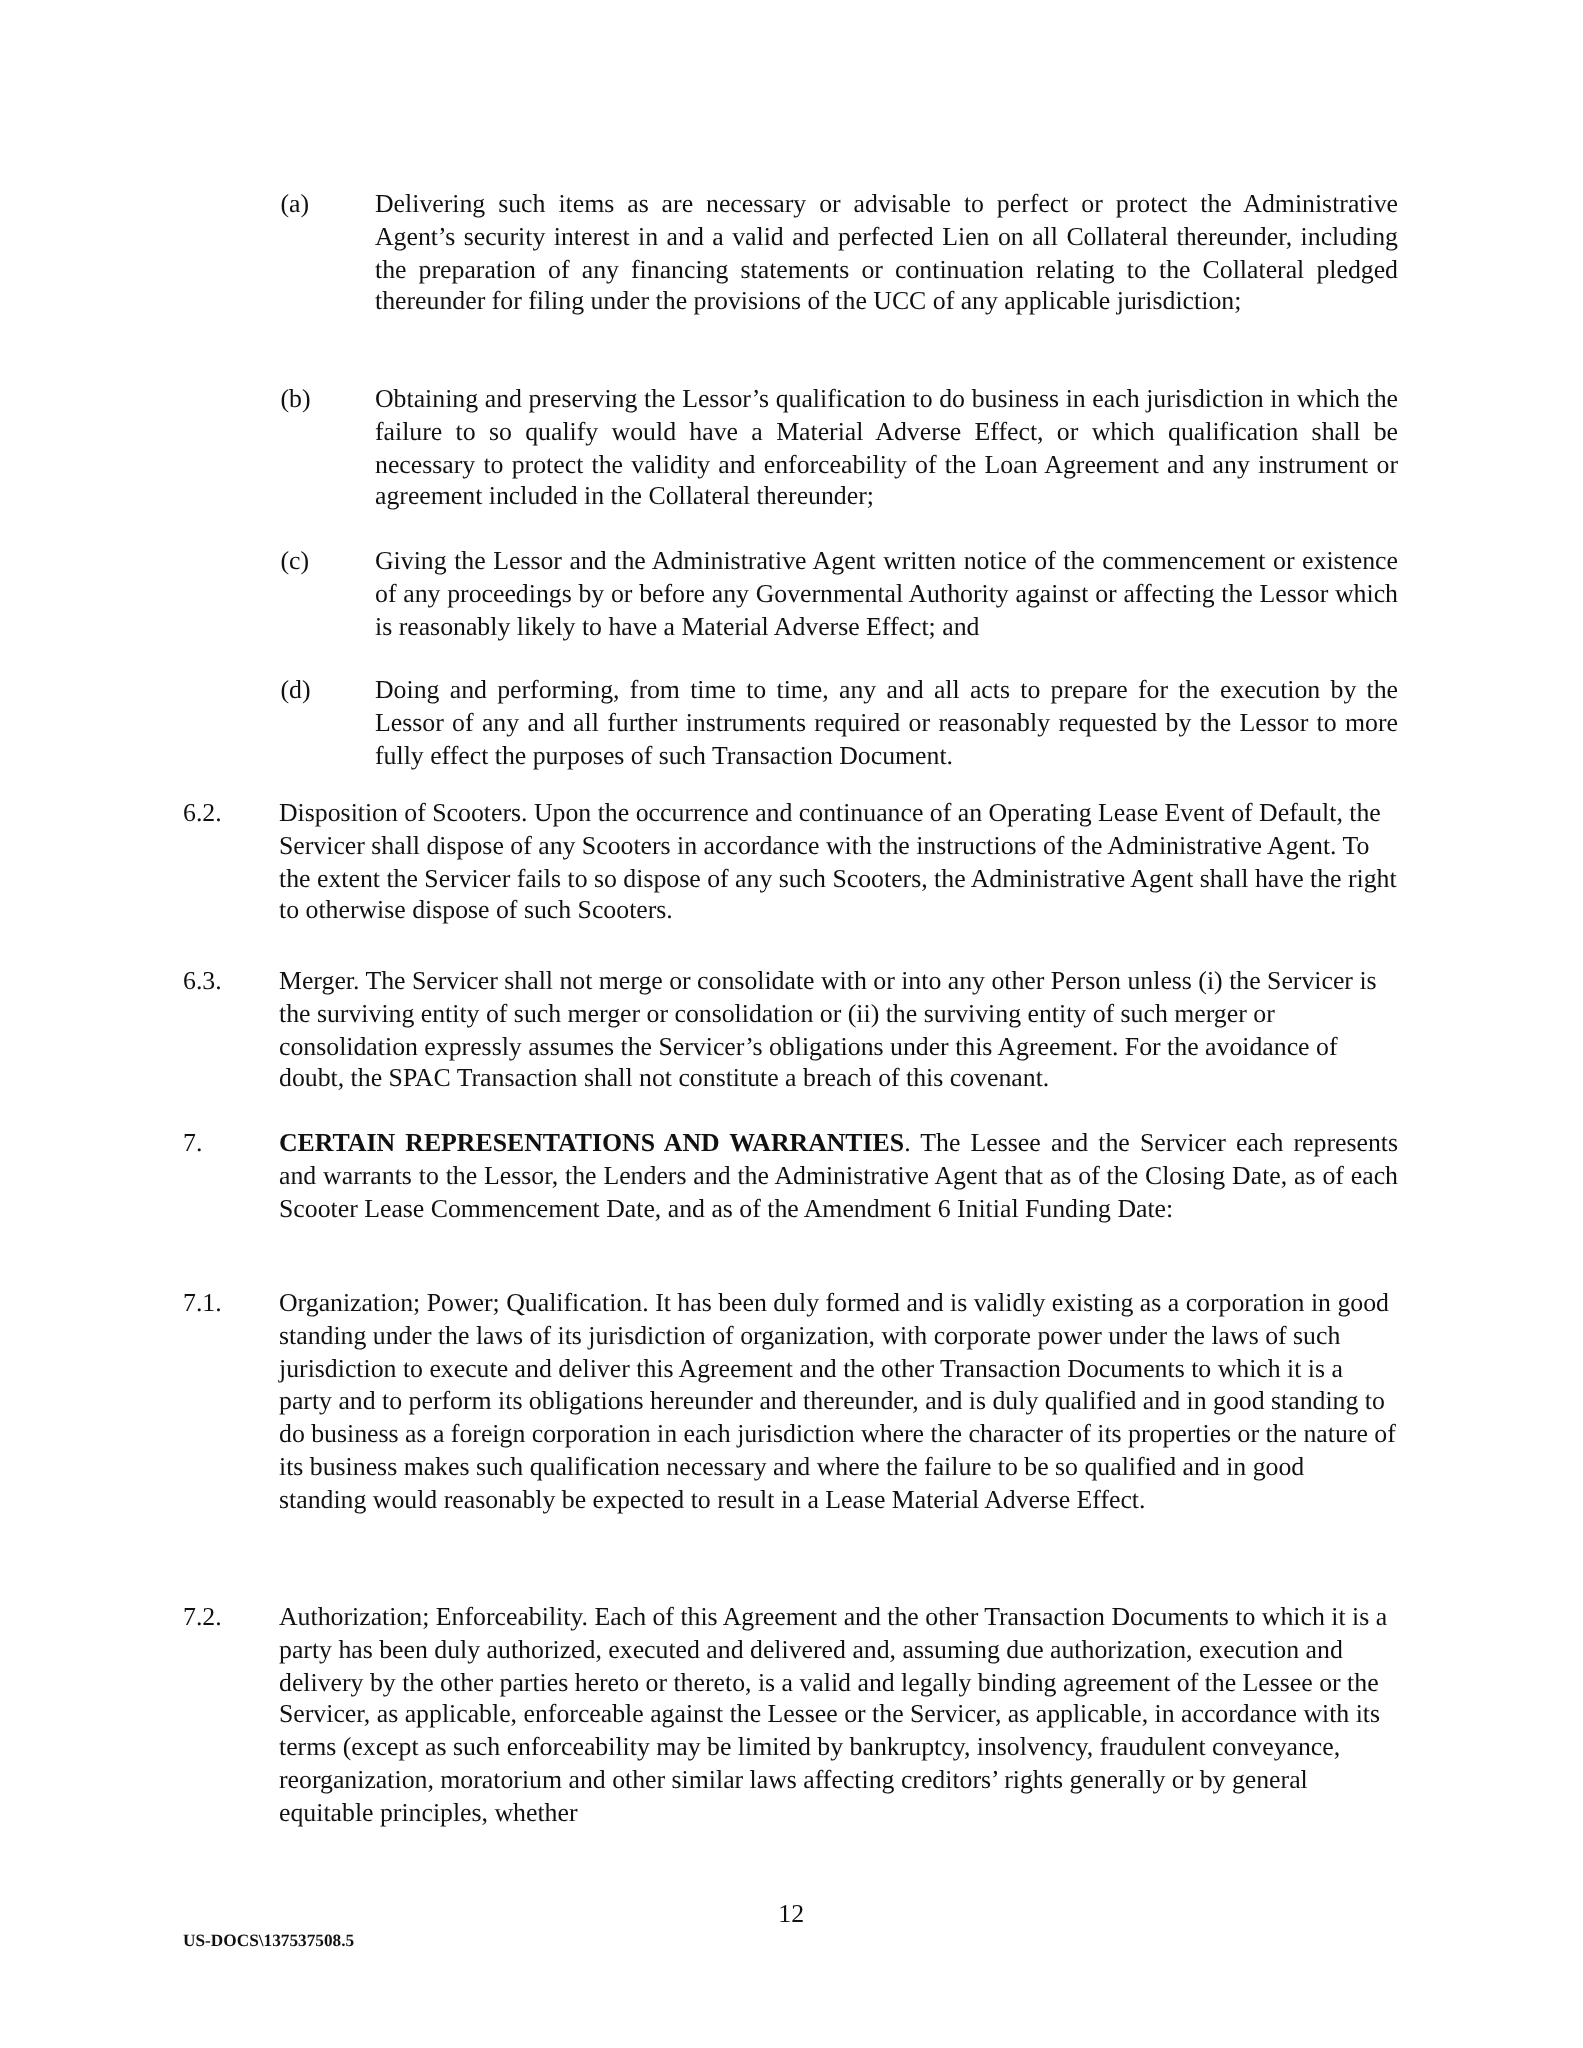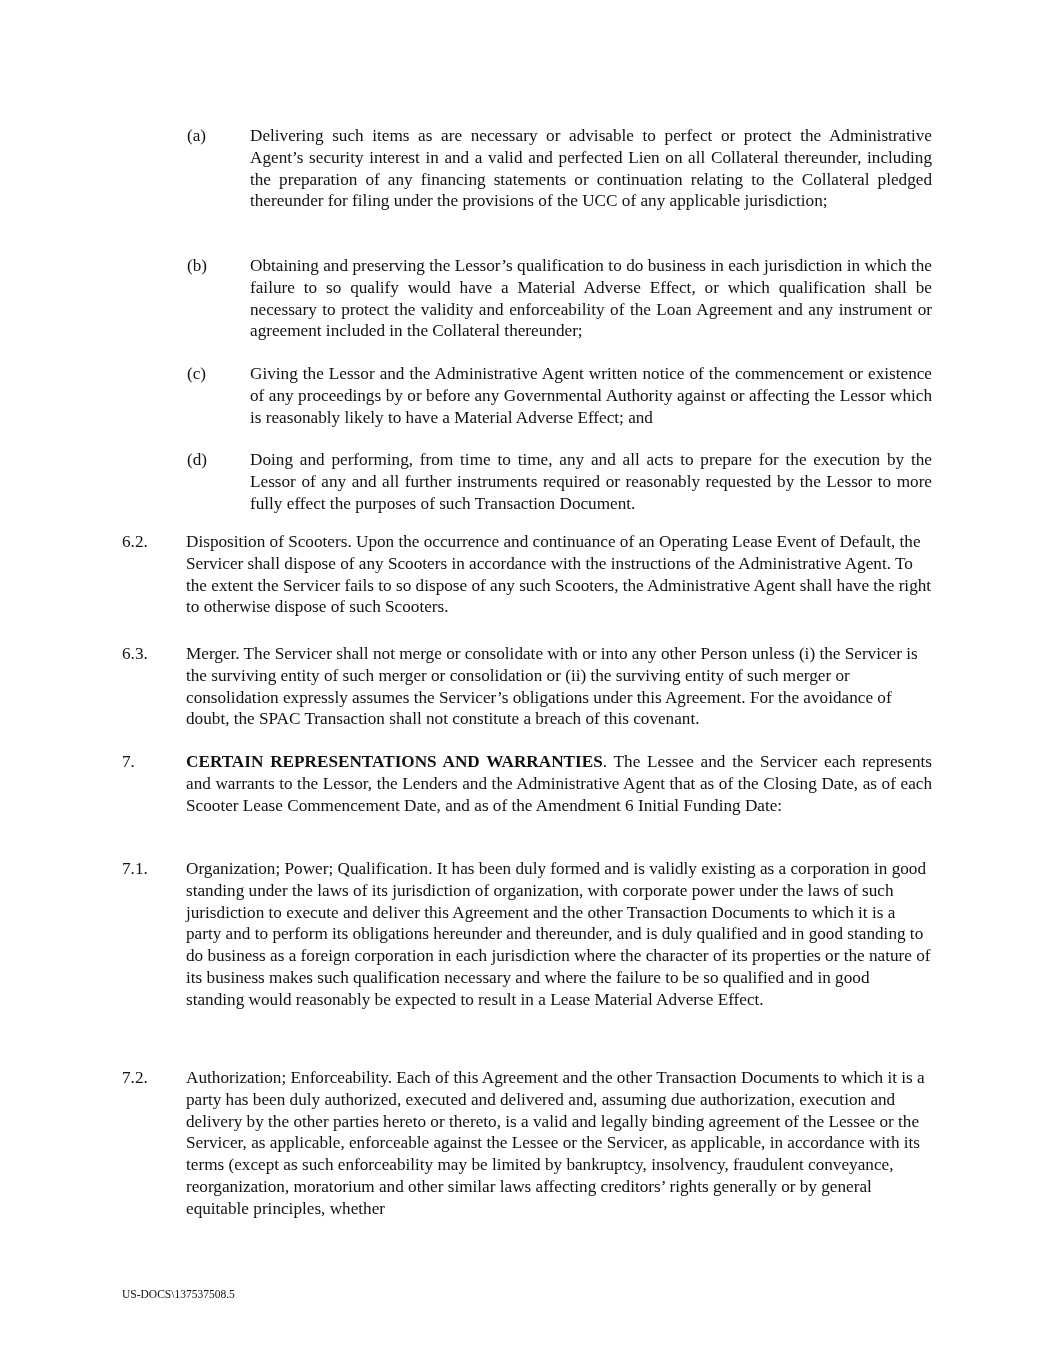"12" div.pagenum { html: none -> <div>12</div> }
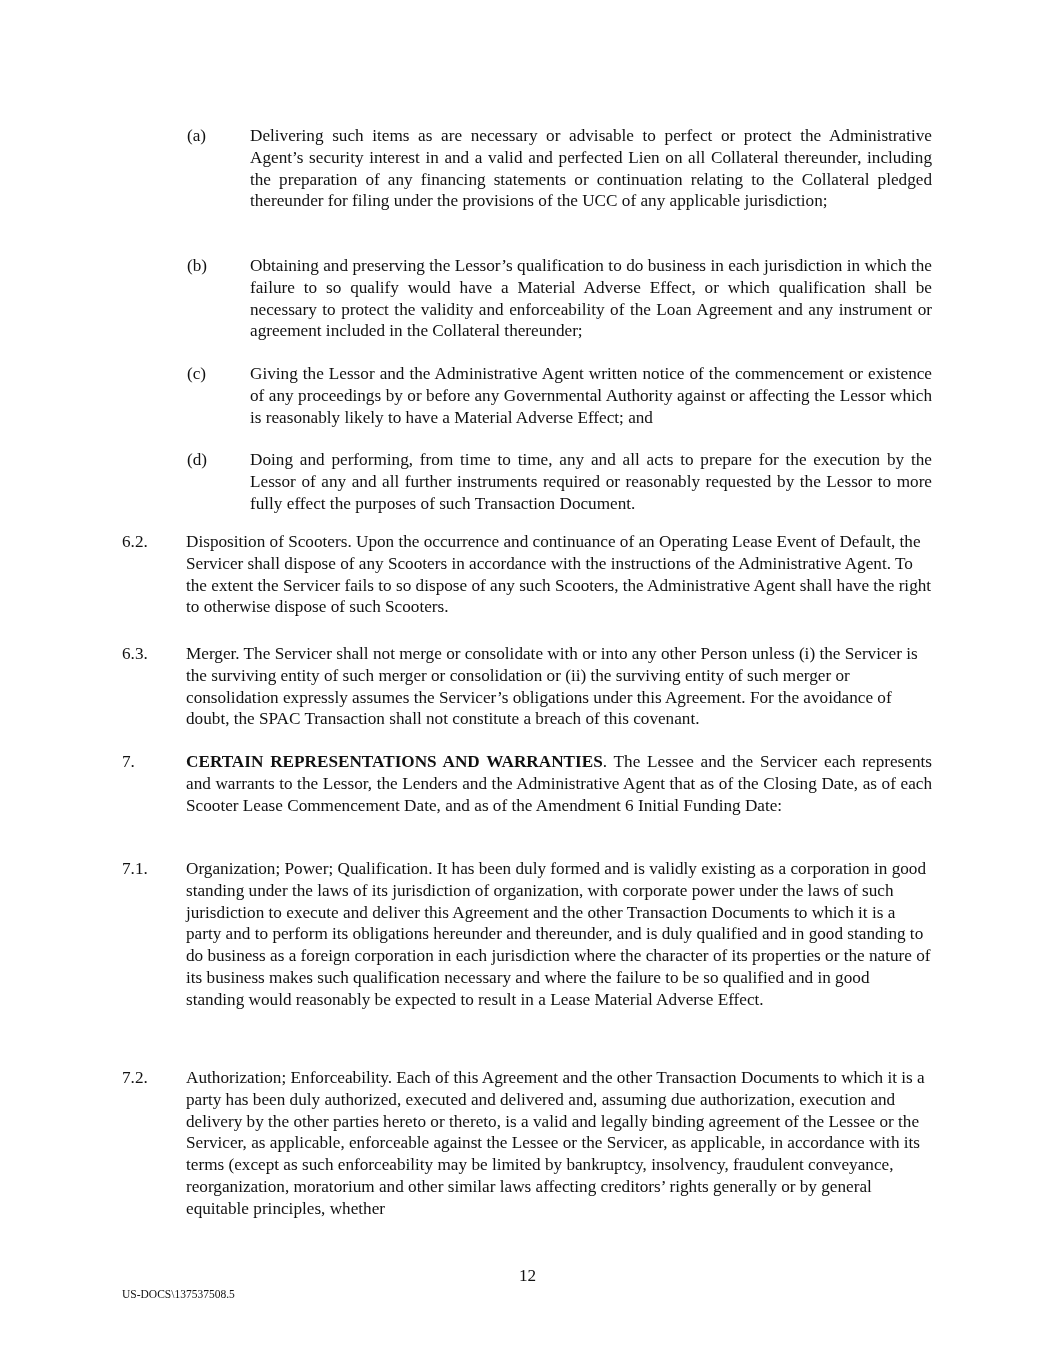"US-DOCS\137537508.5" .docid { font-weight: none -> bold }
